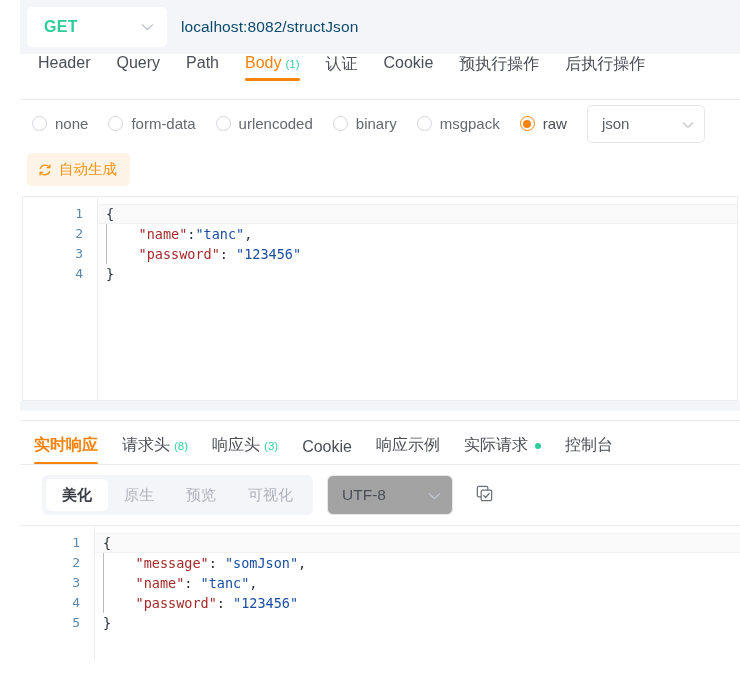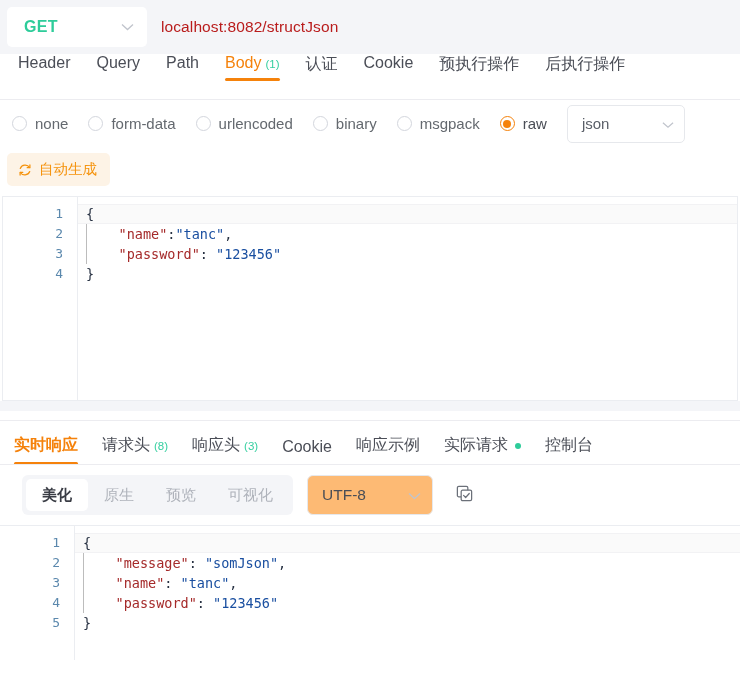"GET" .app { padding-left: none -> 20px }
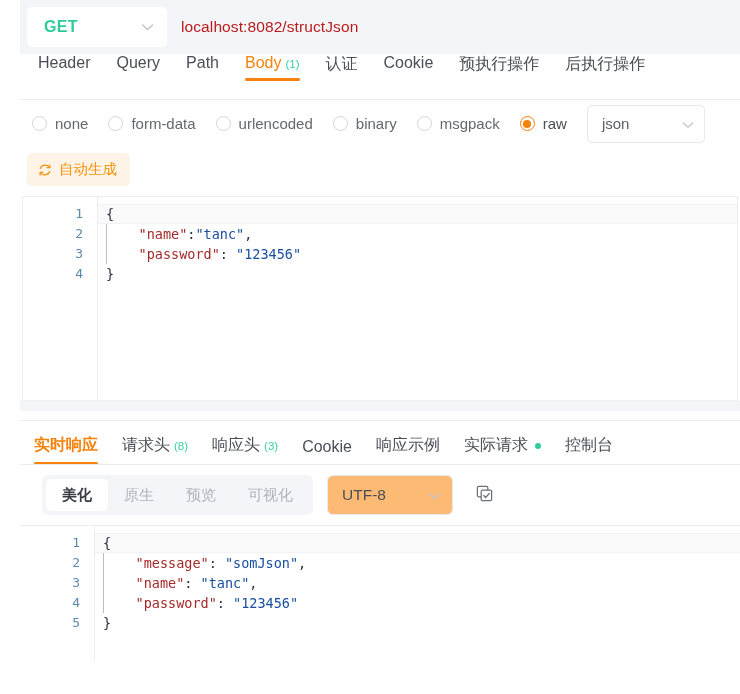"localhost:8082/structJson" .url-text { color: #b91c1c -> #0c4a6e }
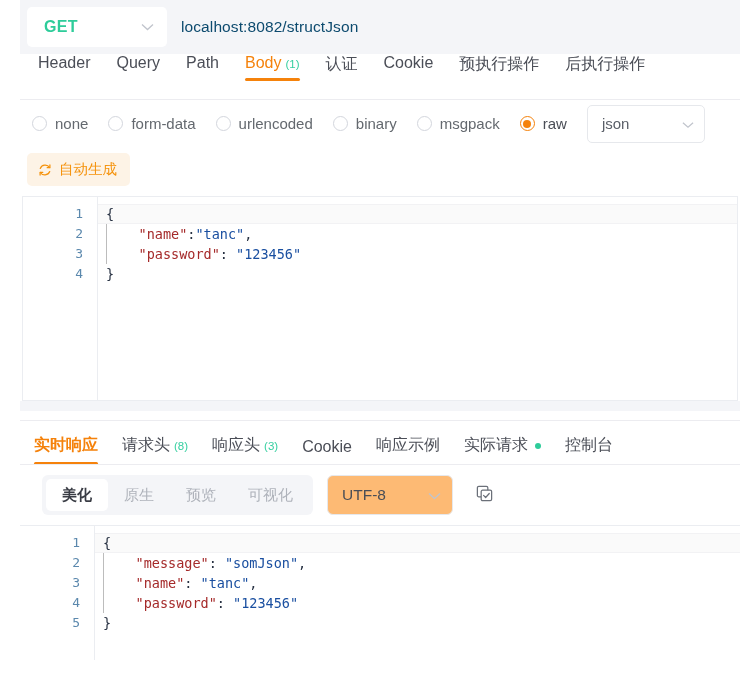"UTF-8" .enc-select { background: #fdba74 -> #a3a3a3 }
